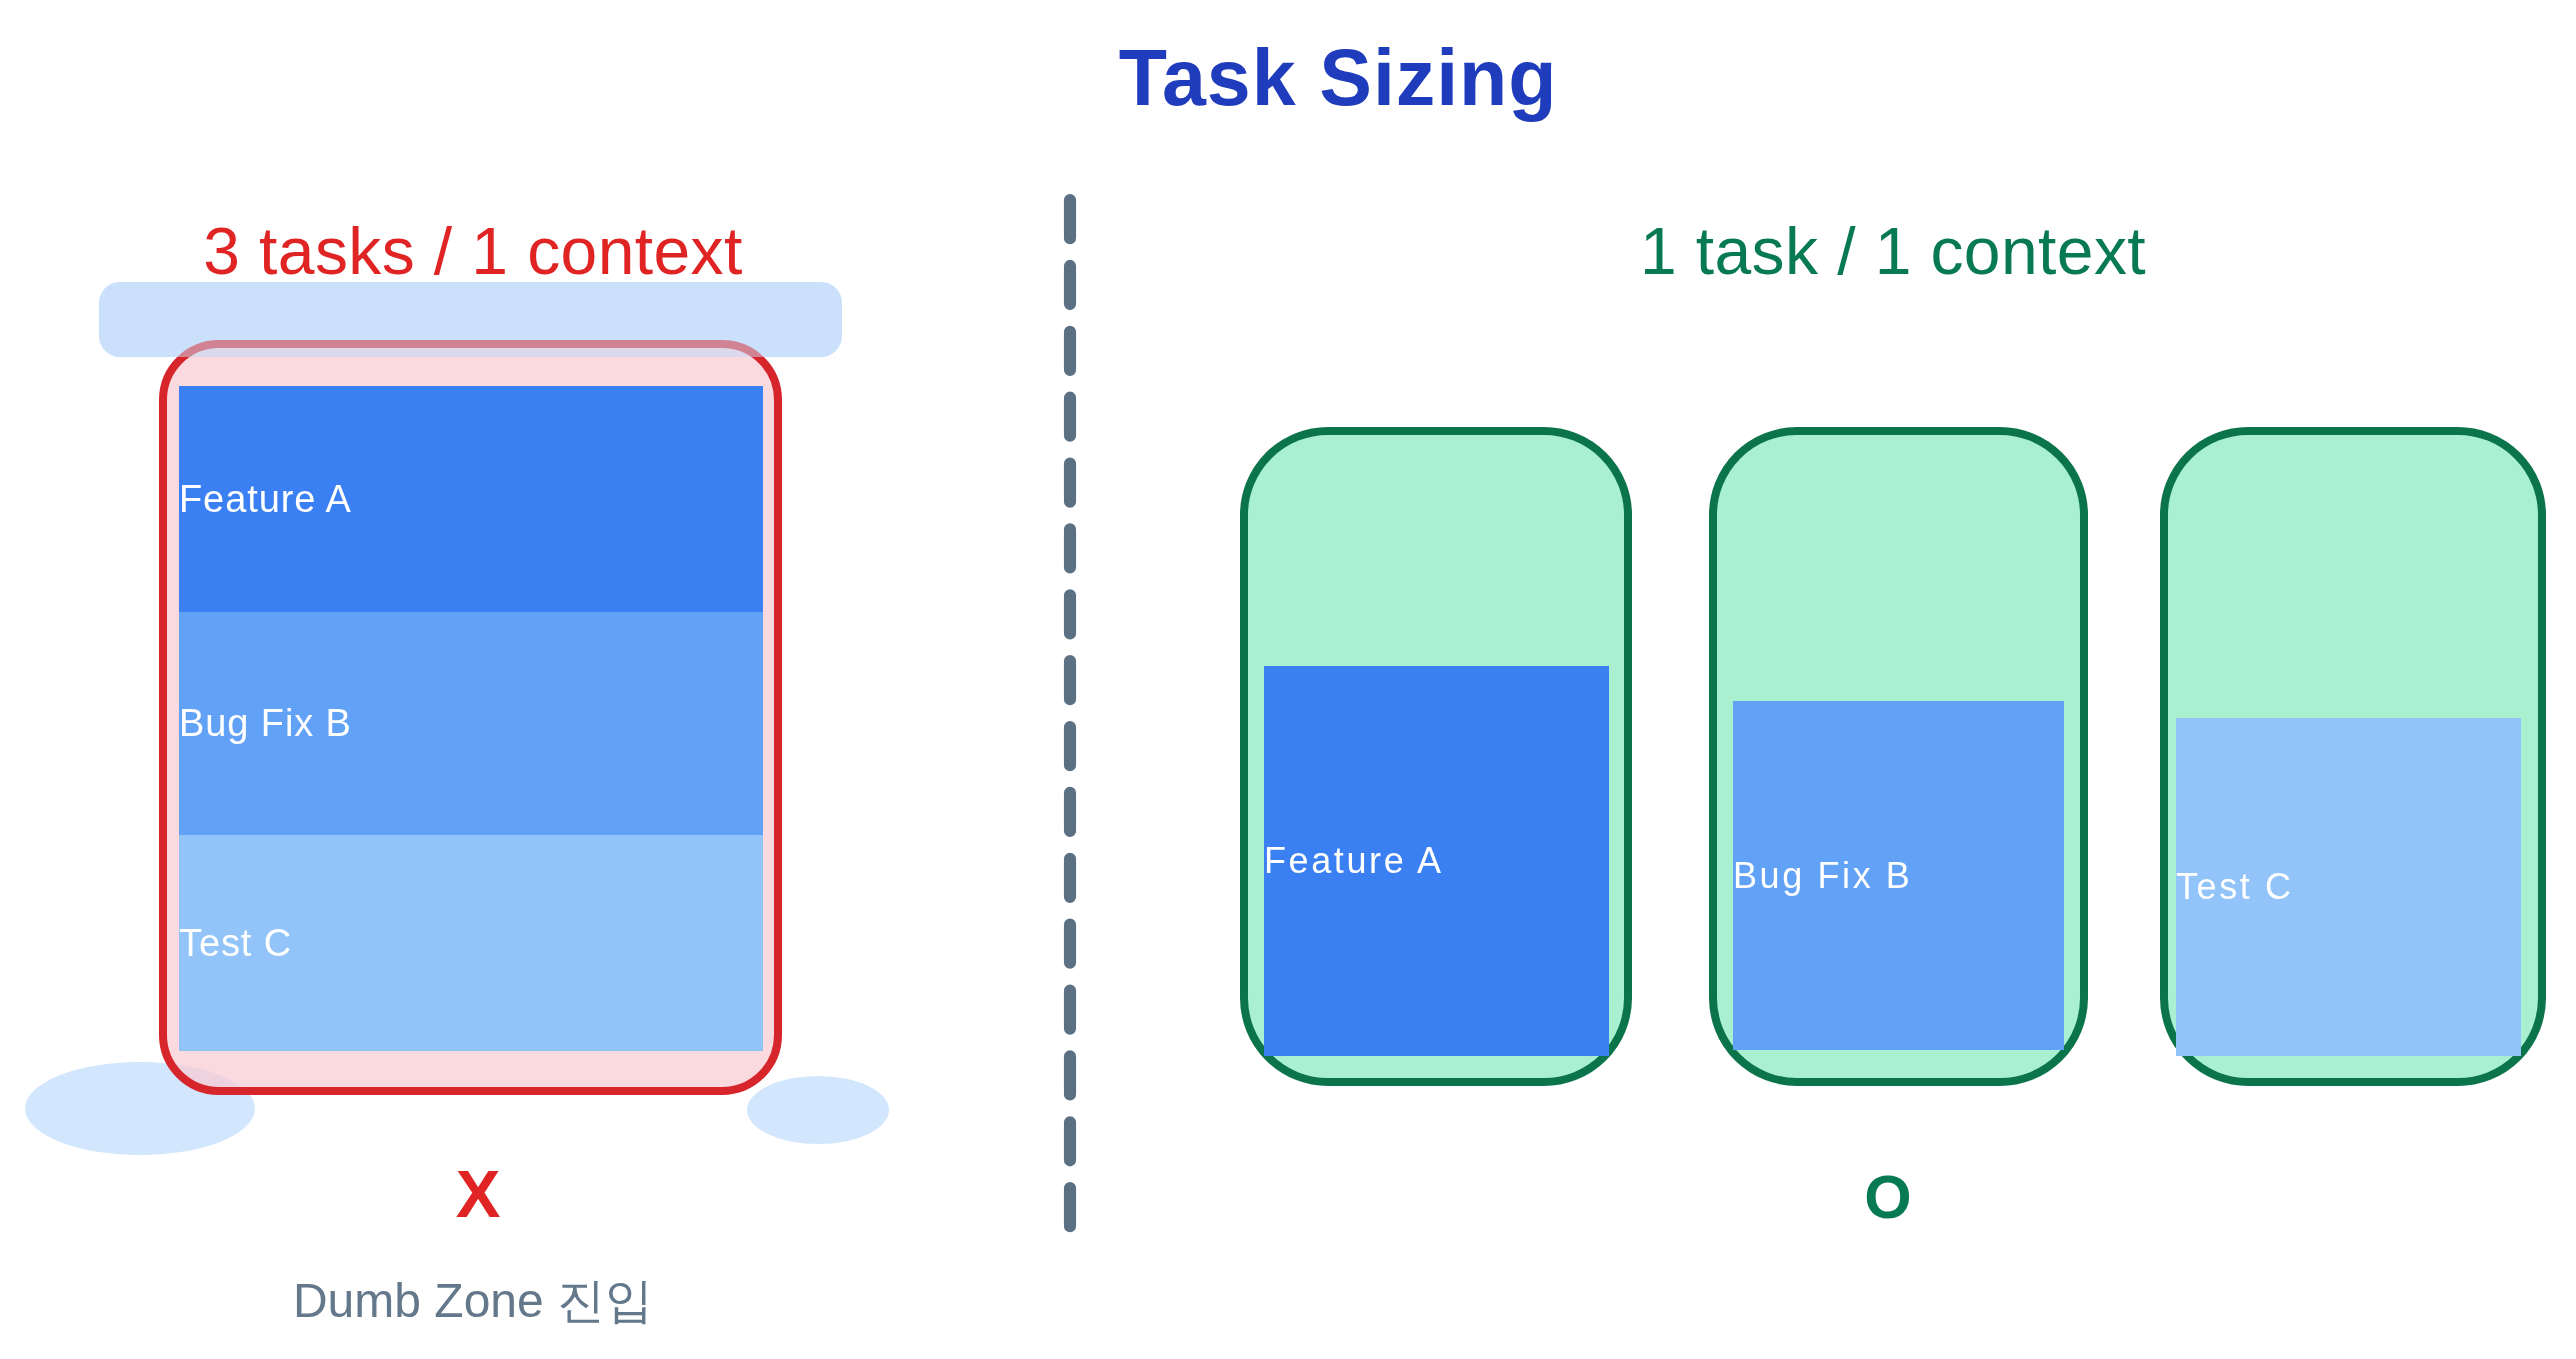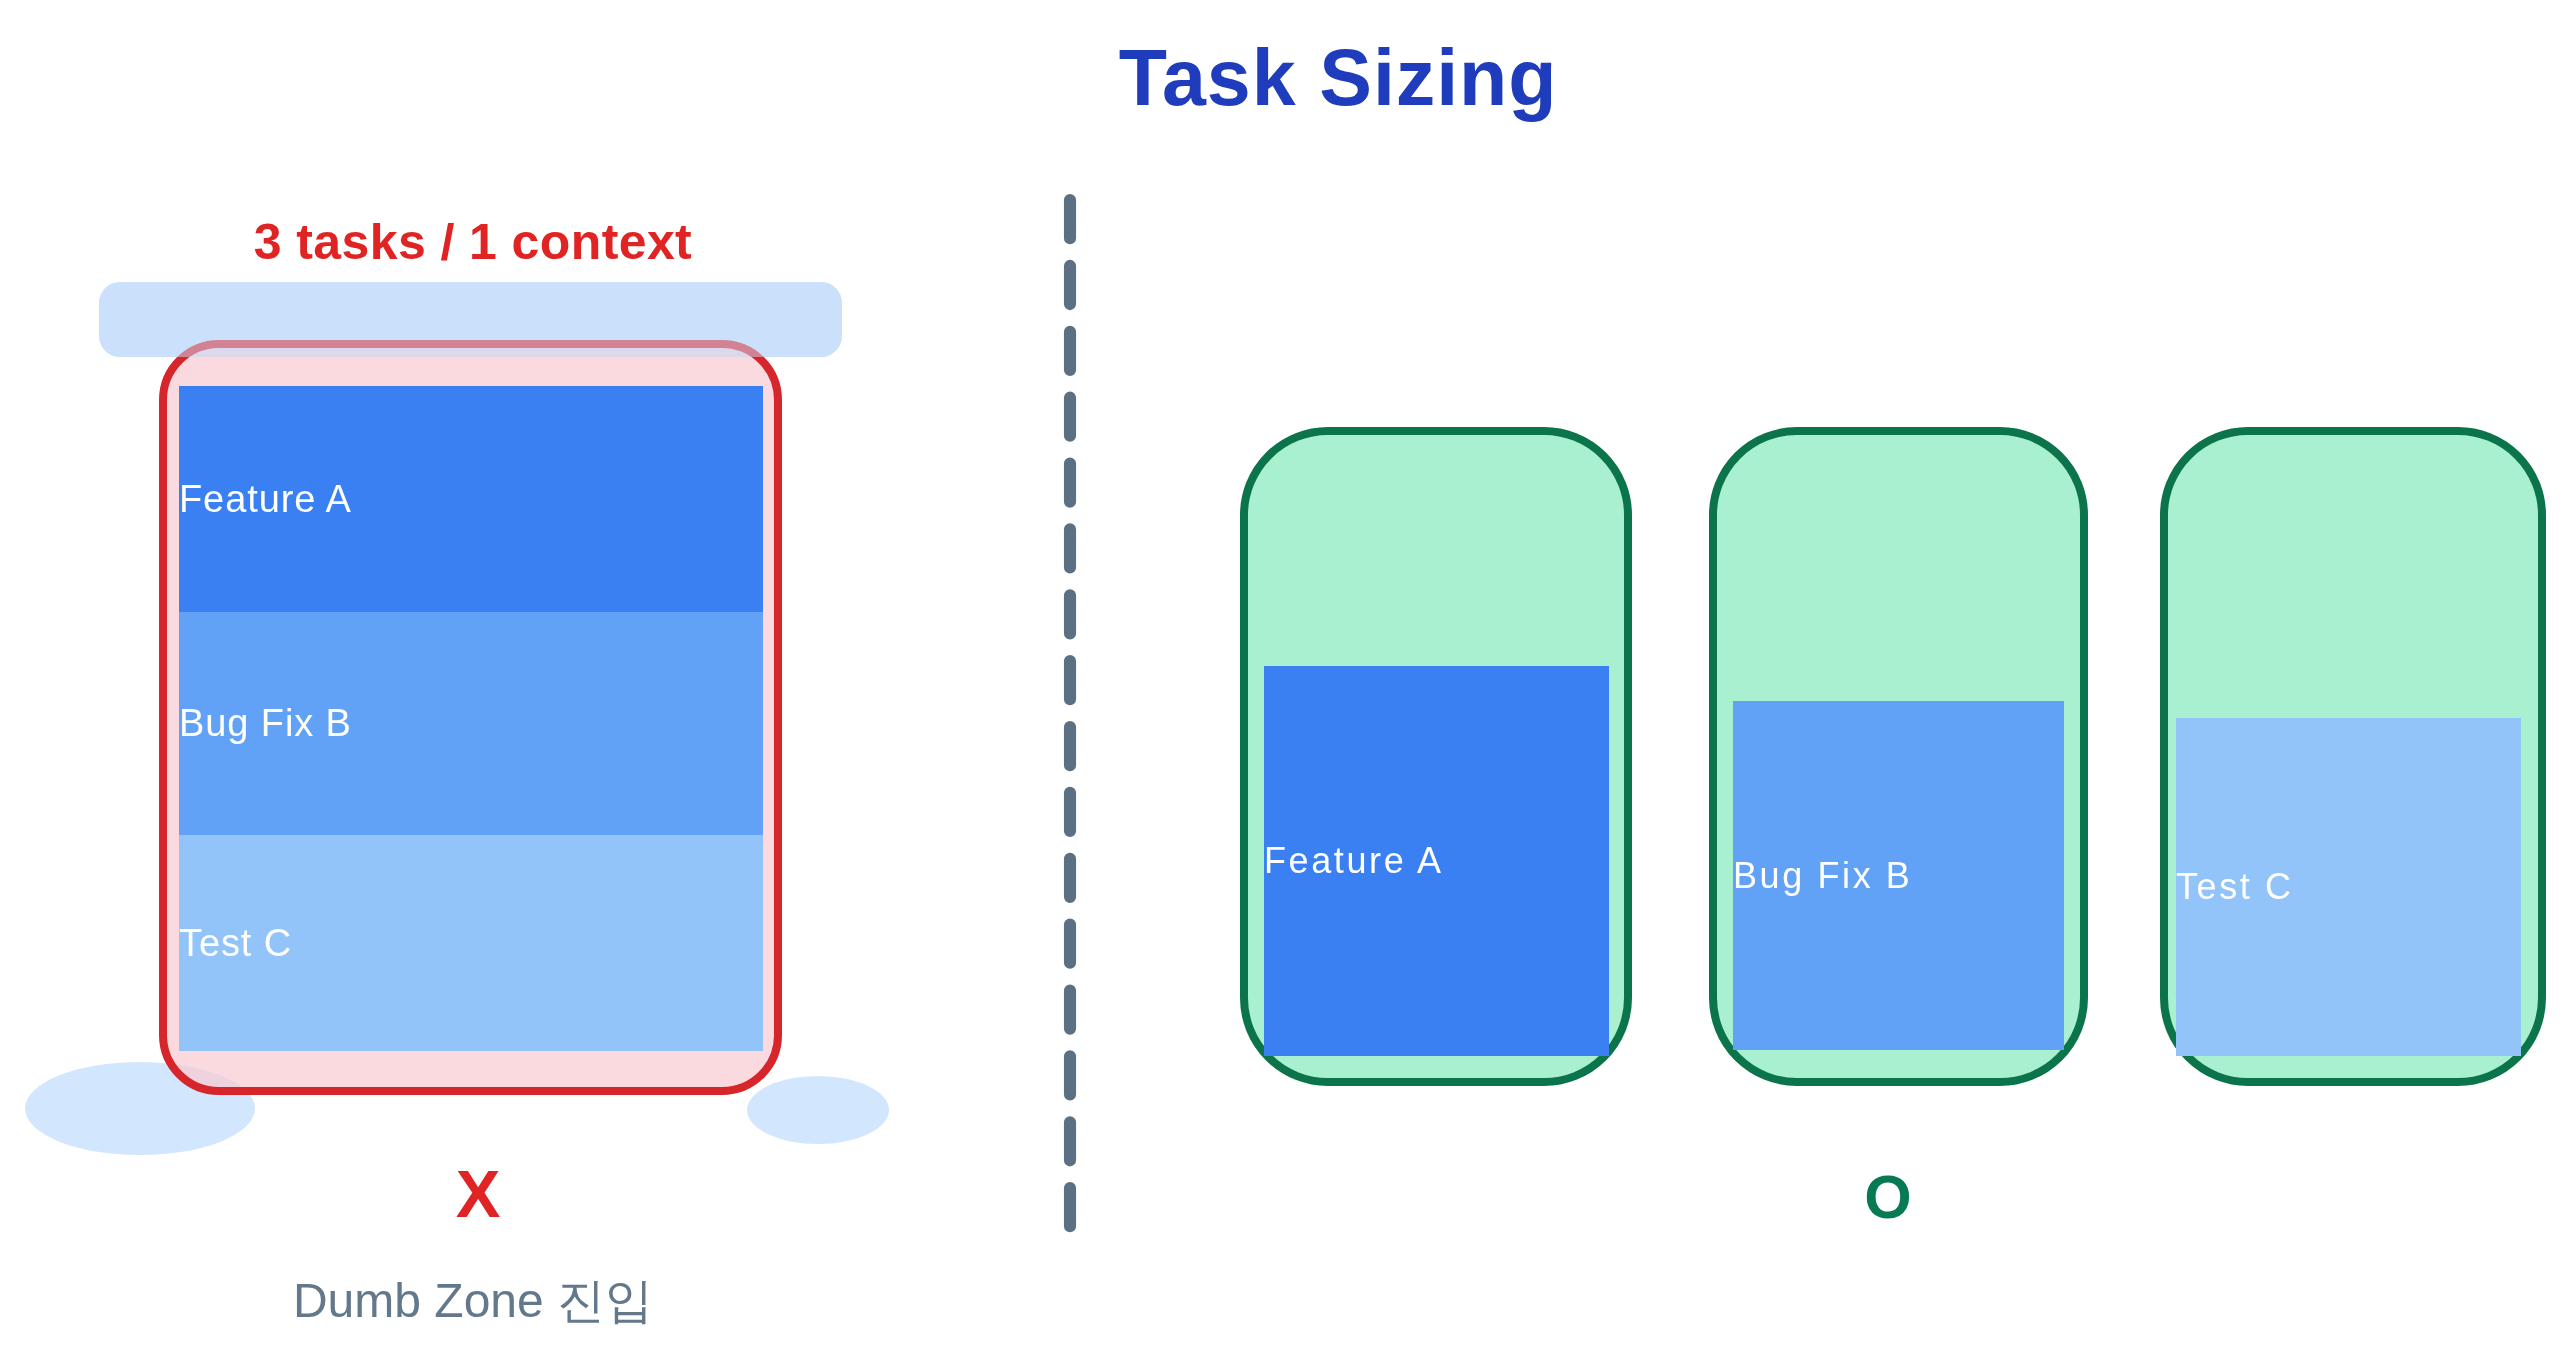"3 tasks / 1 context" .section-label { font-size: 50px -> 66px; font-weight: 700 -> 400 }
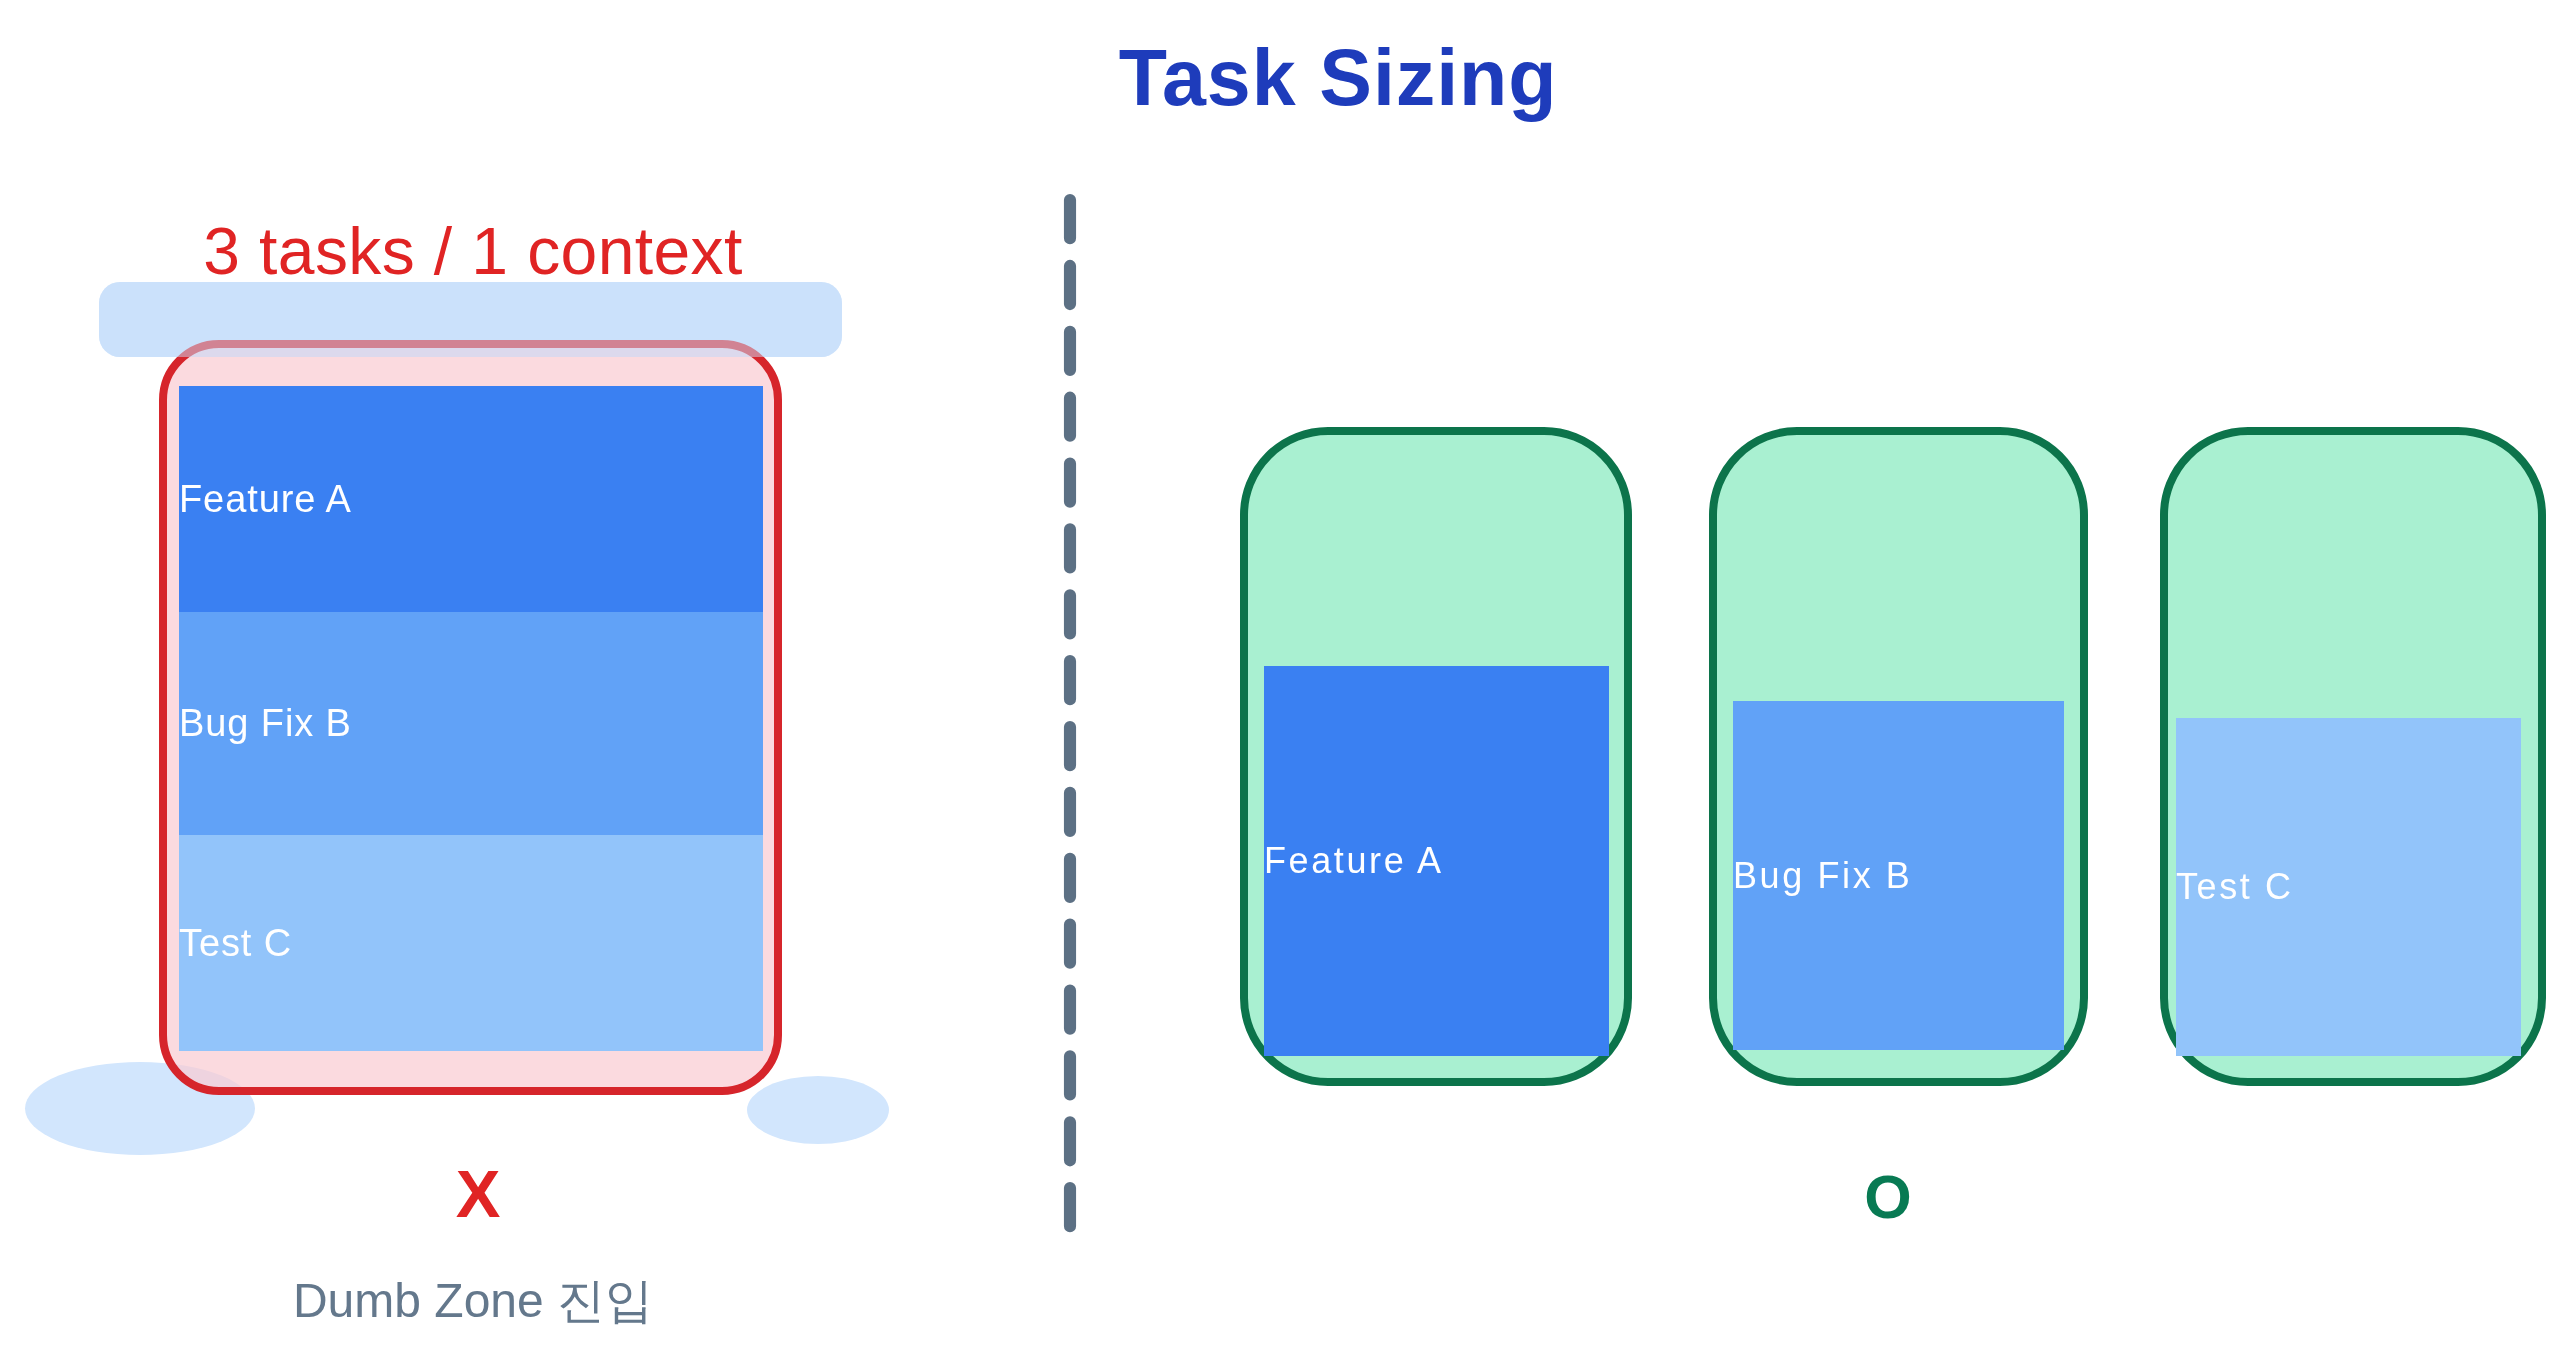"1 task / 1 context" div.abs { html: none -> <div>1 task / 1 context</div> }
